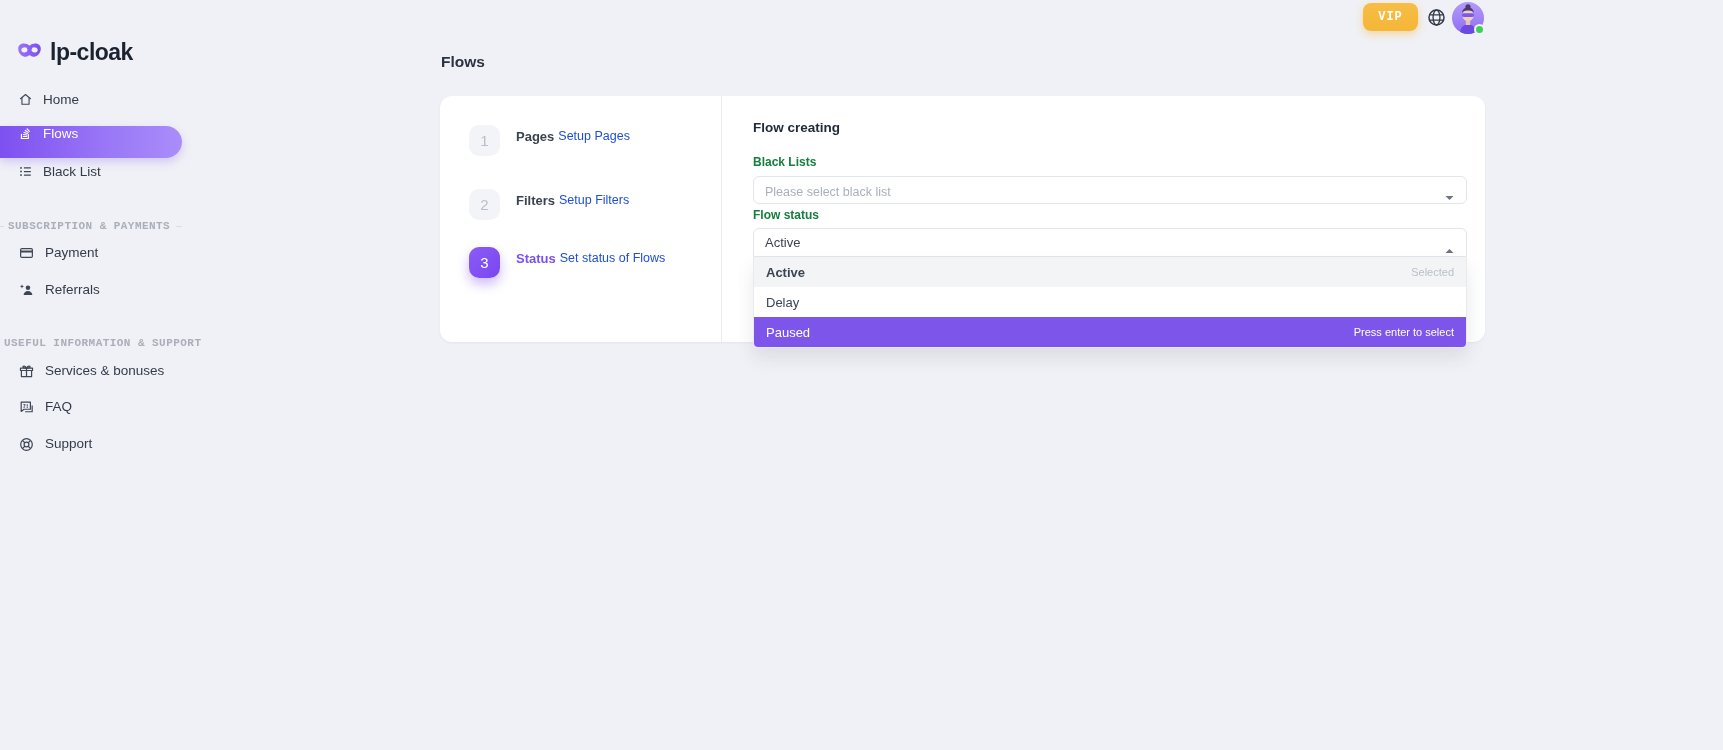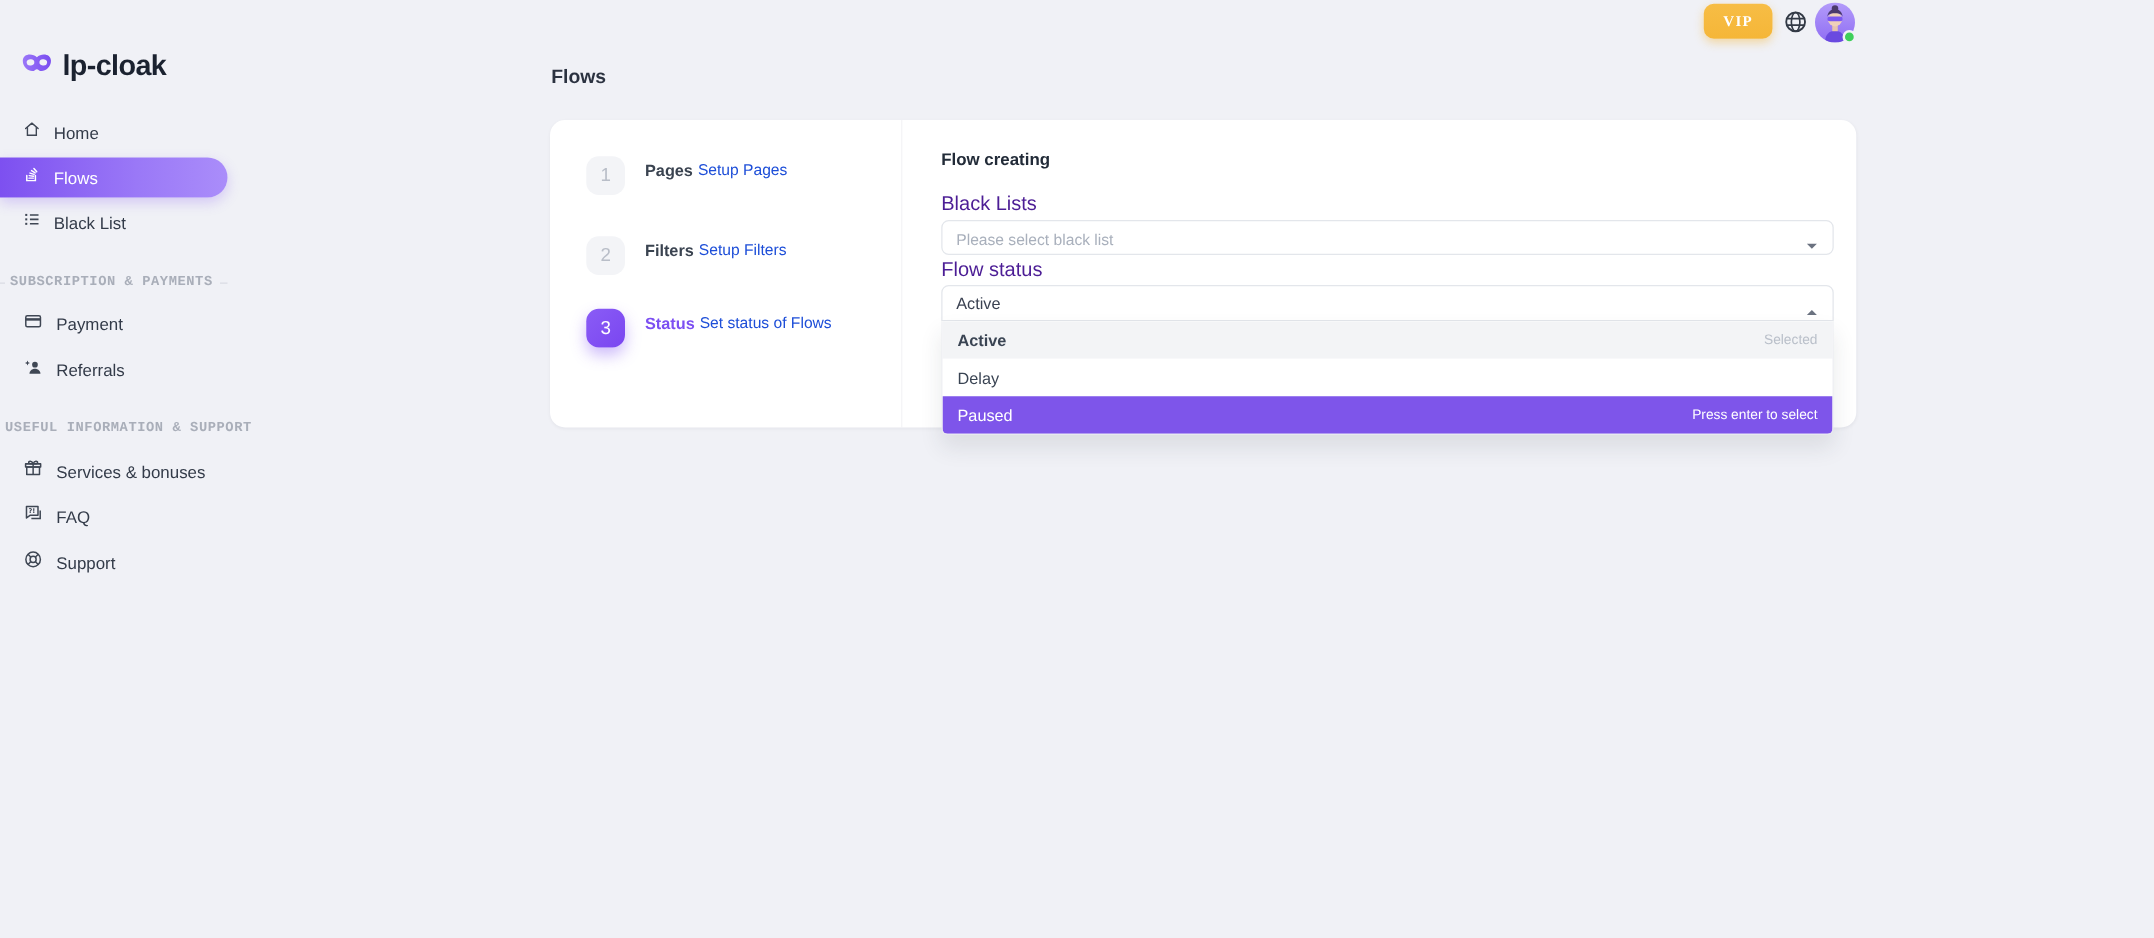"VIP" .vip-btn { font-family: Liberation Serif, serif -> Liberation Mono, monospace }
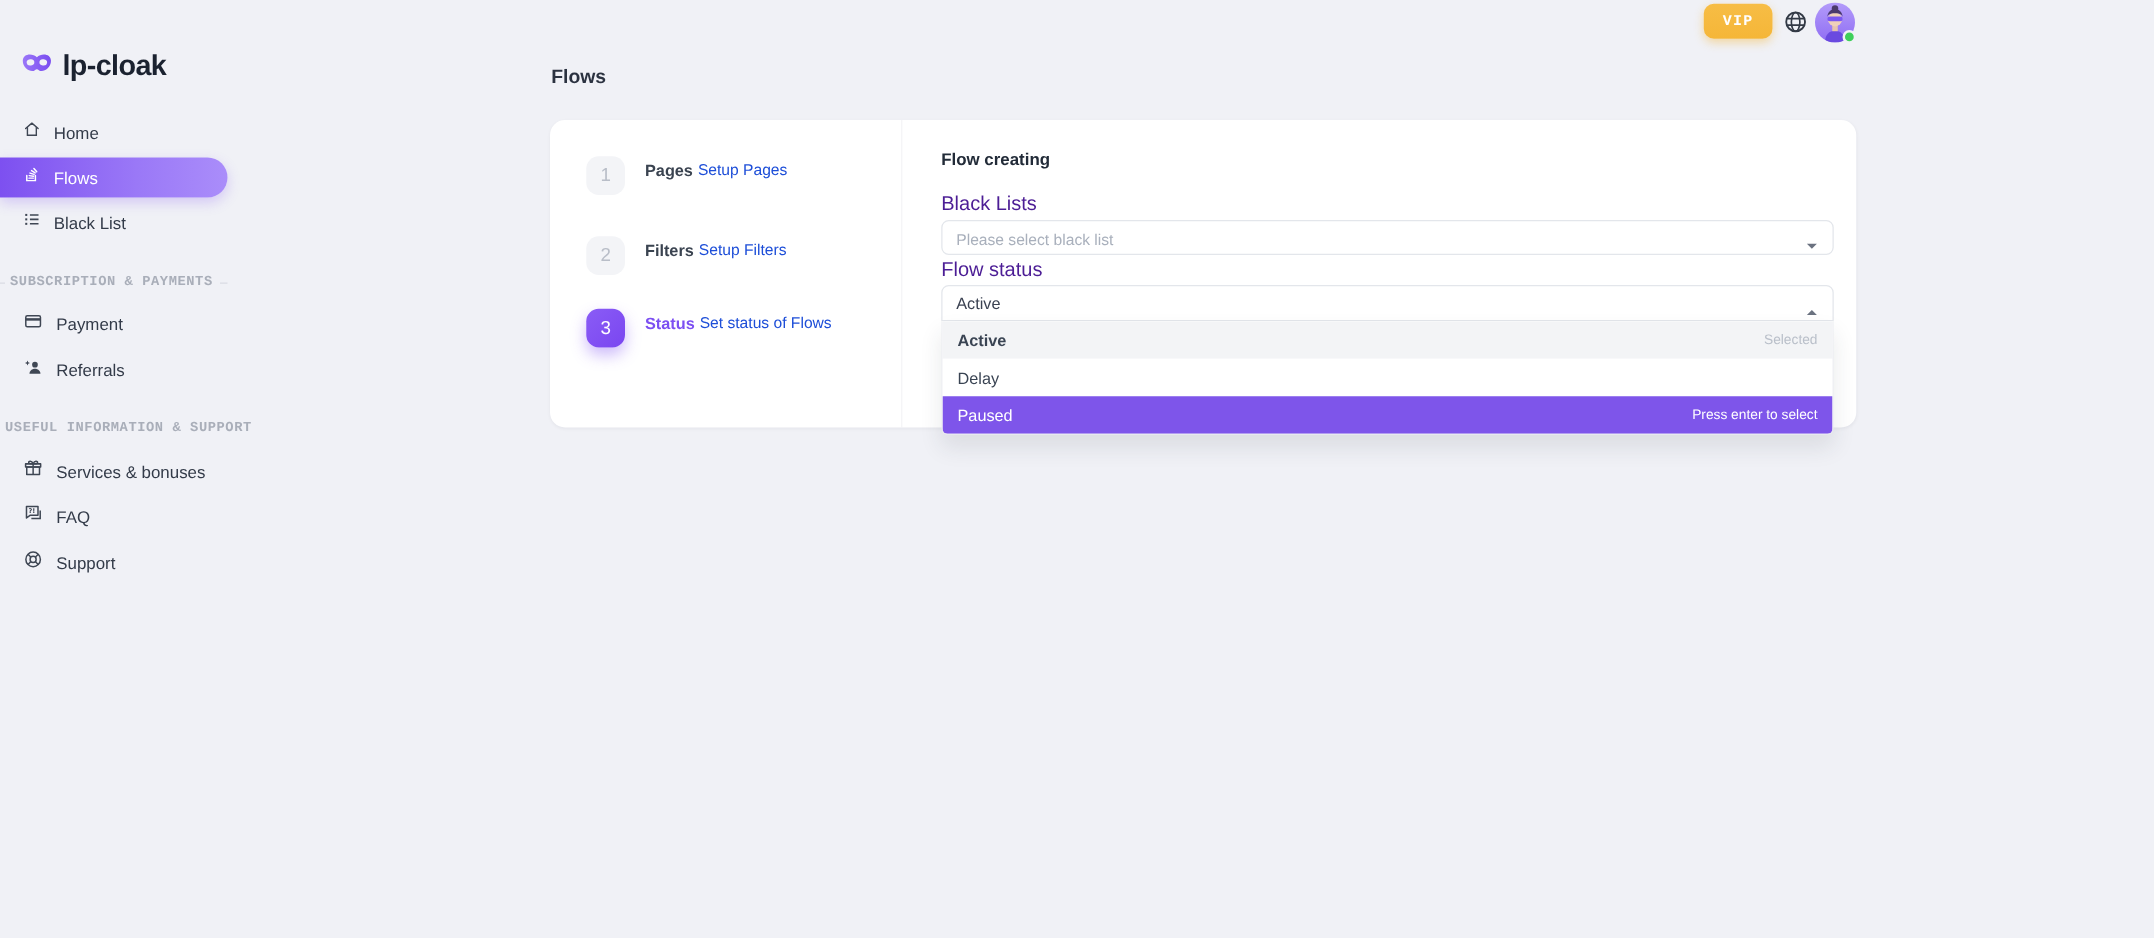"Home" .nav-item { align-items: center -> flex-start }
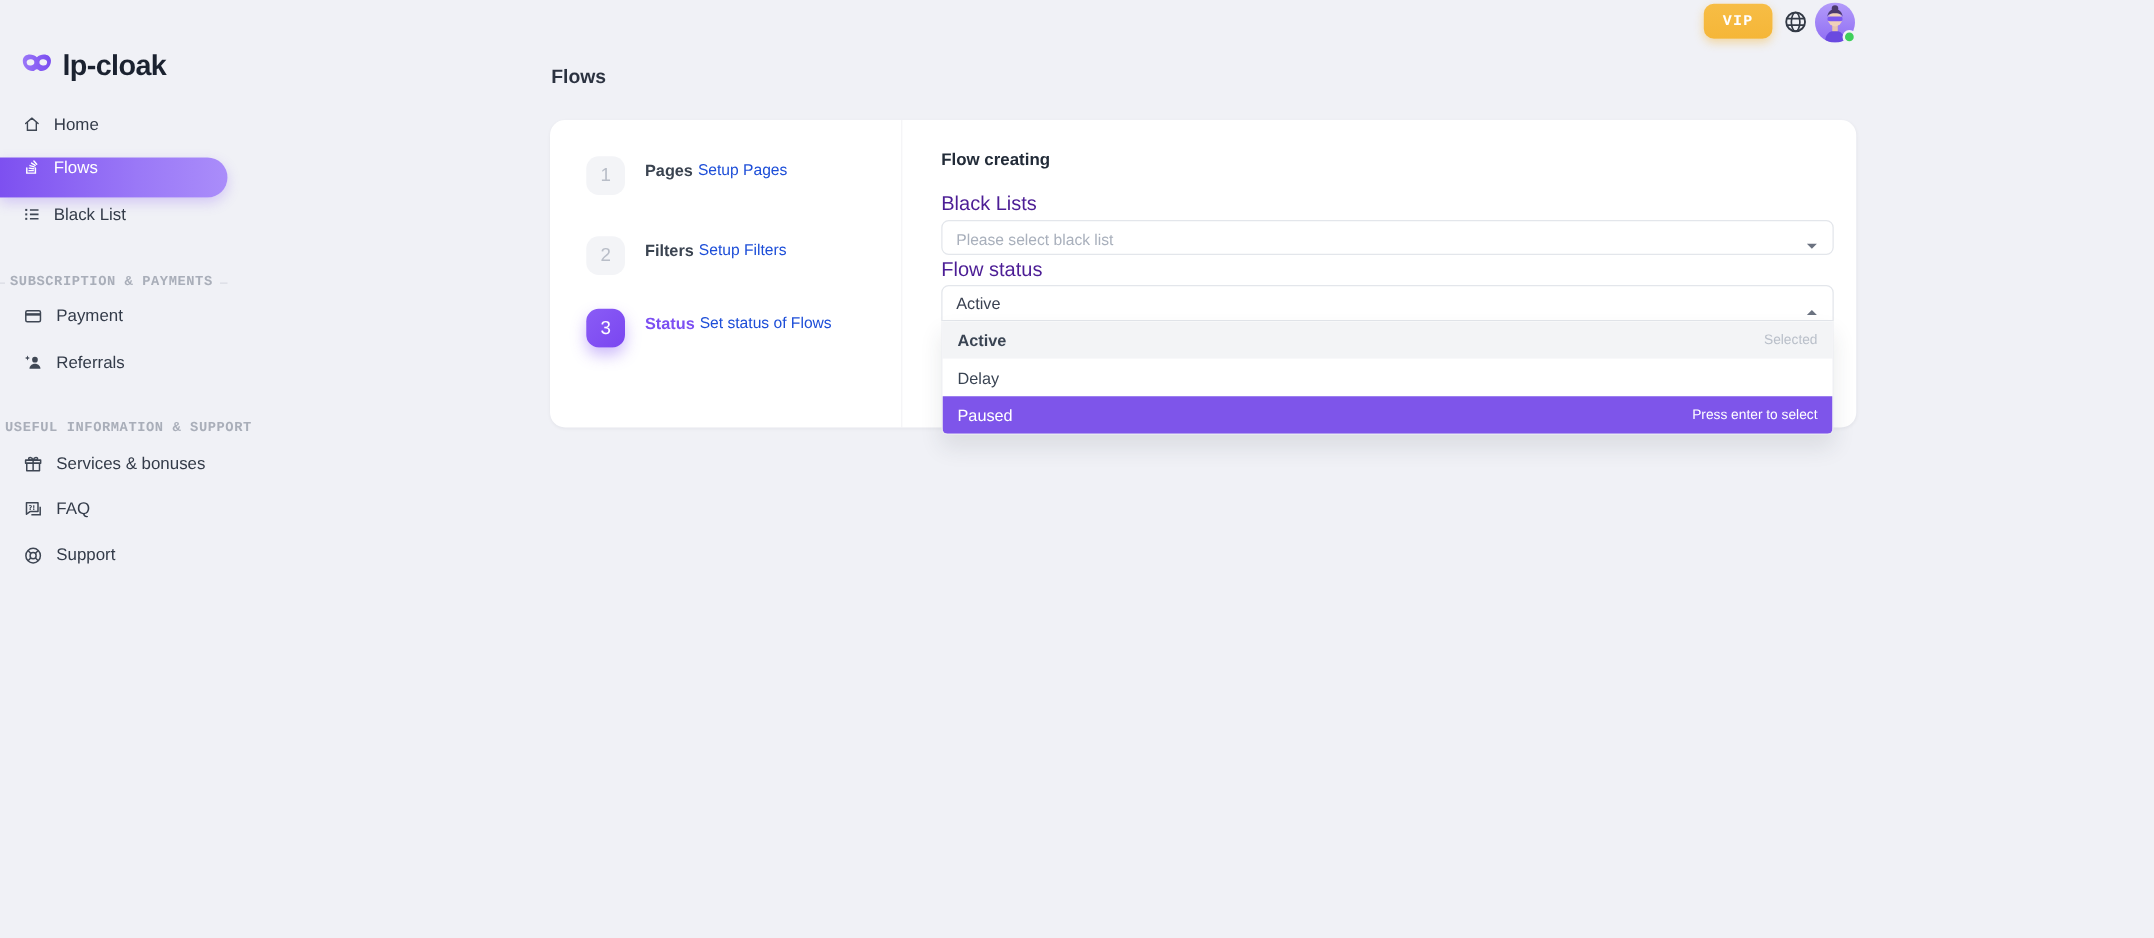"Black Lists" .field-label { color: #4c1d95 -> #15803d; font-size: 16px -> 12px; font-weight: none -> bold }
